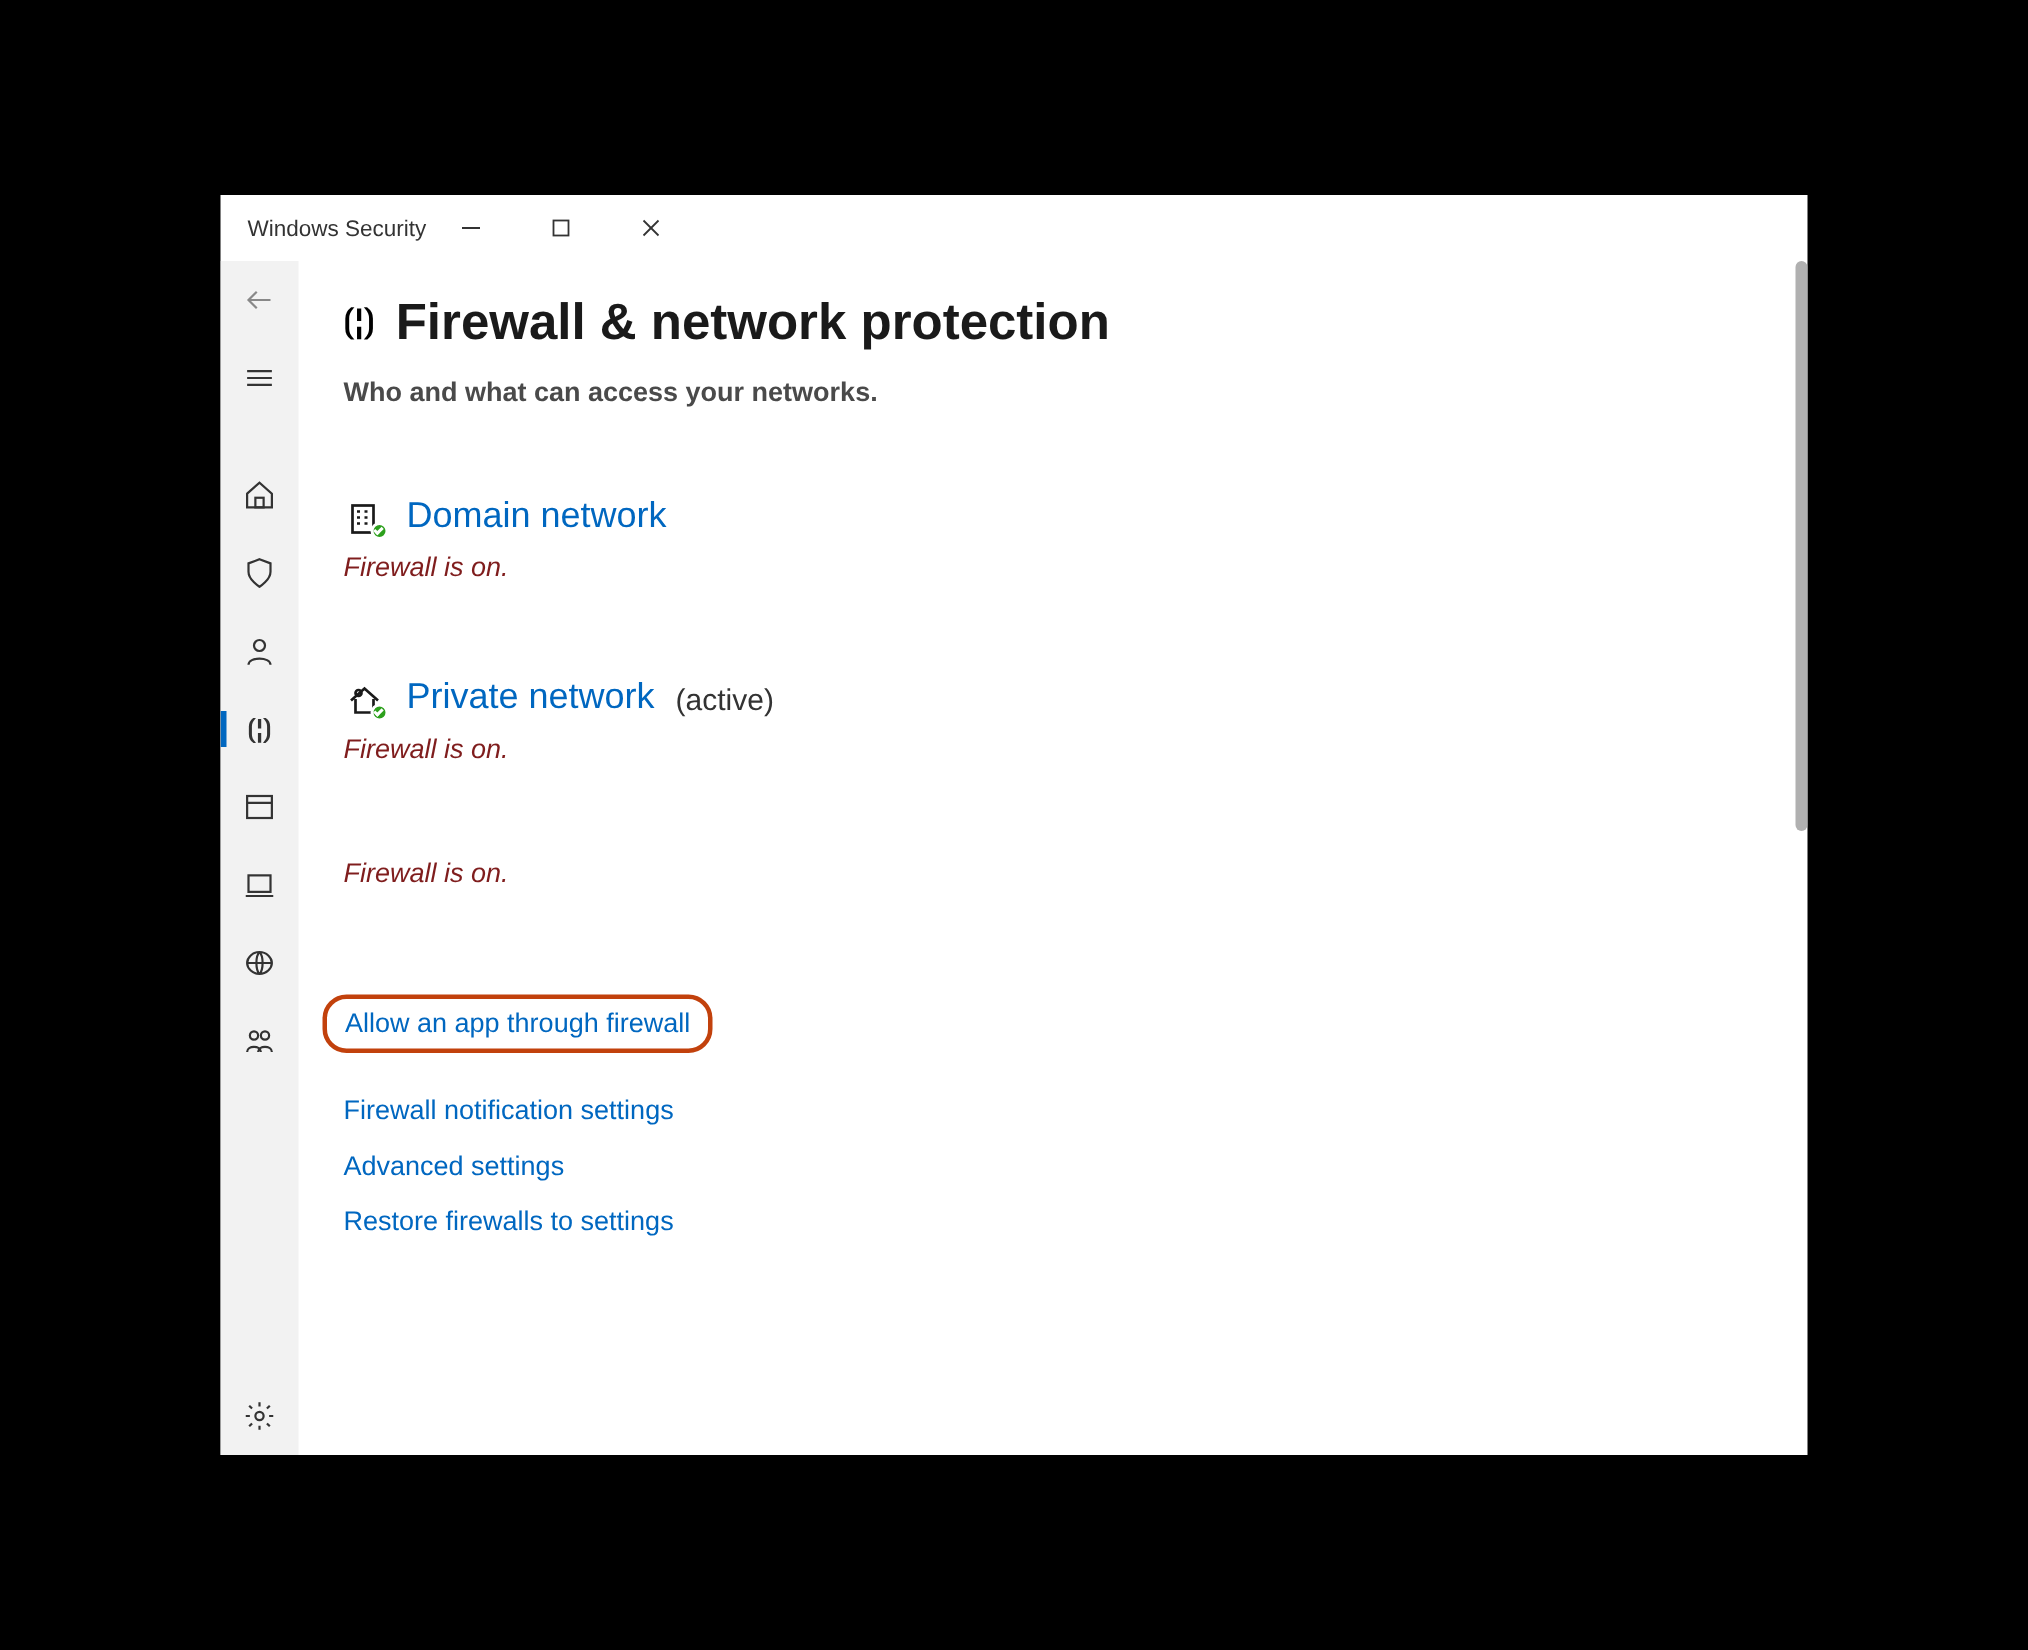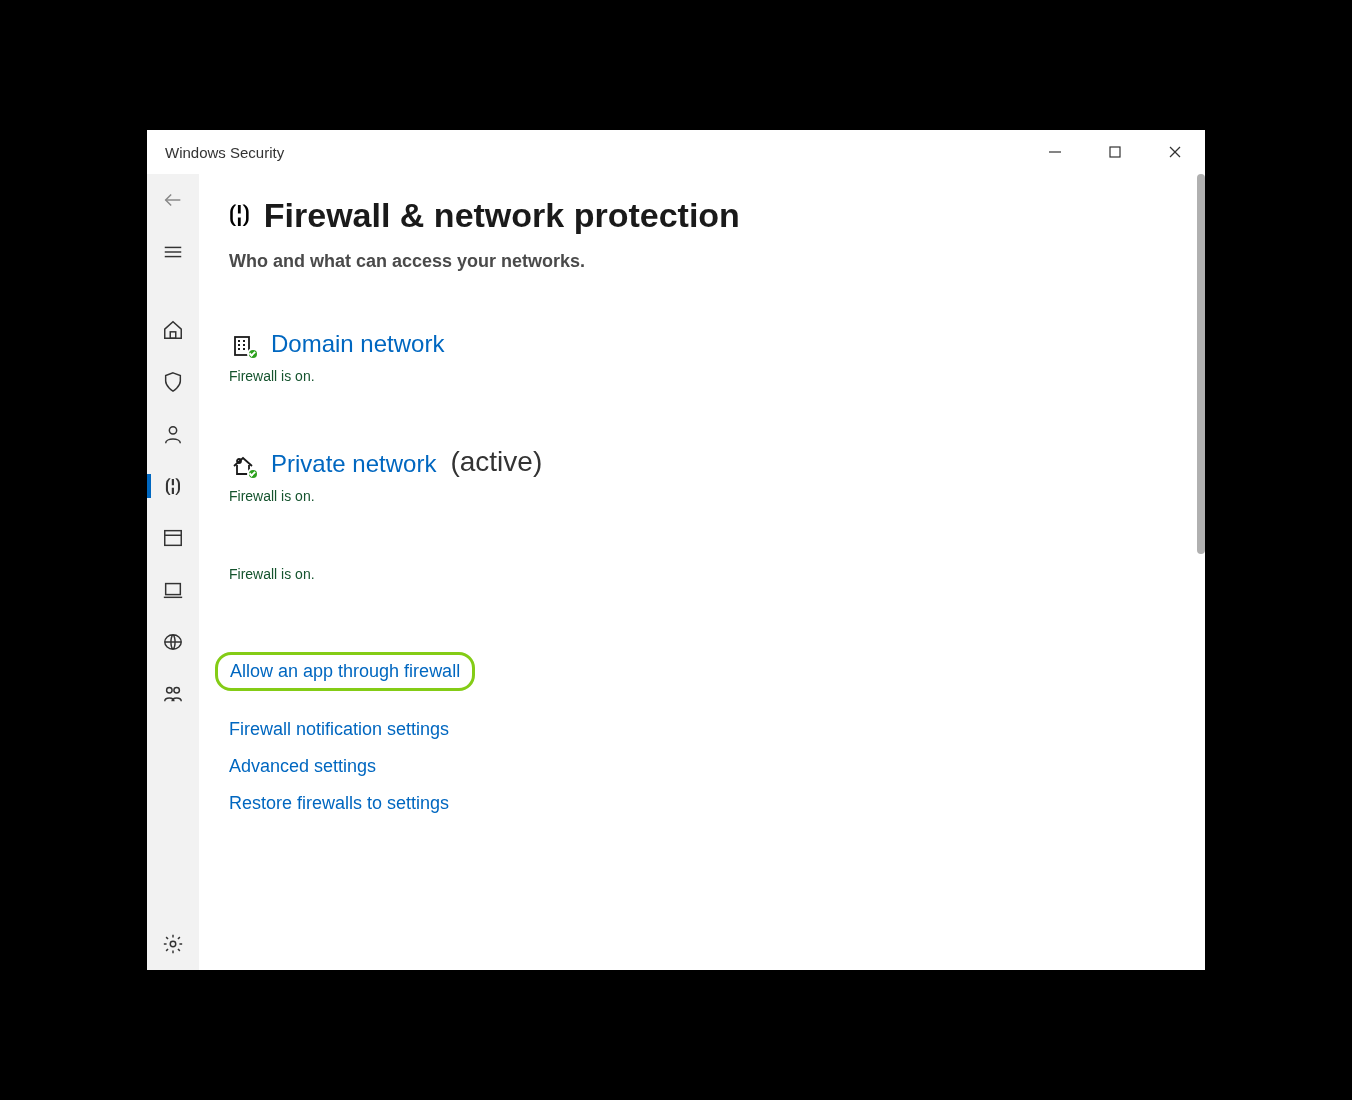"Windows Security" .titlebar { justify-content: space-between -> none }
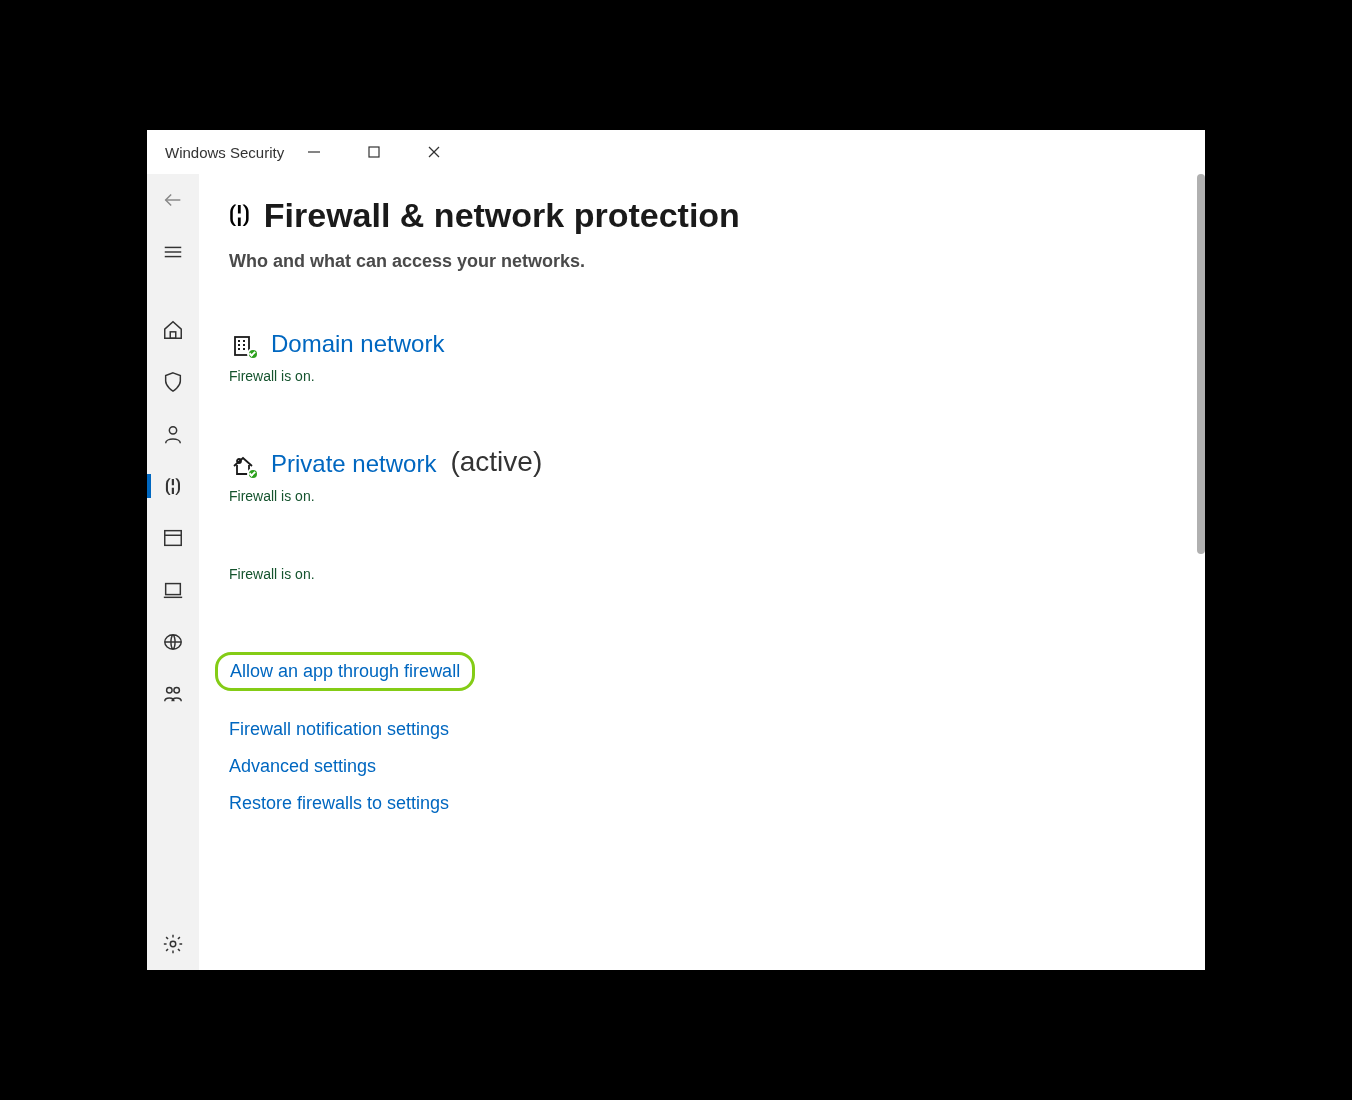"Firewall is on." .network-status { color: #14532d -> #7f1d1d; font-size: 14px -> 18px; font-style: none -> italic }
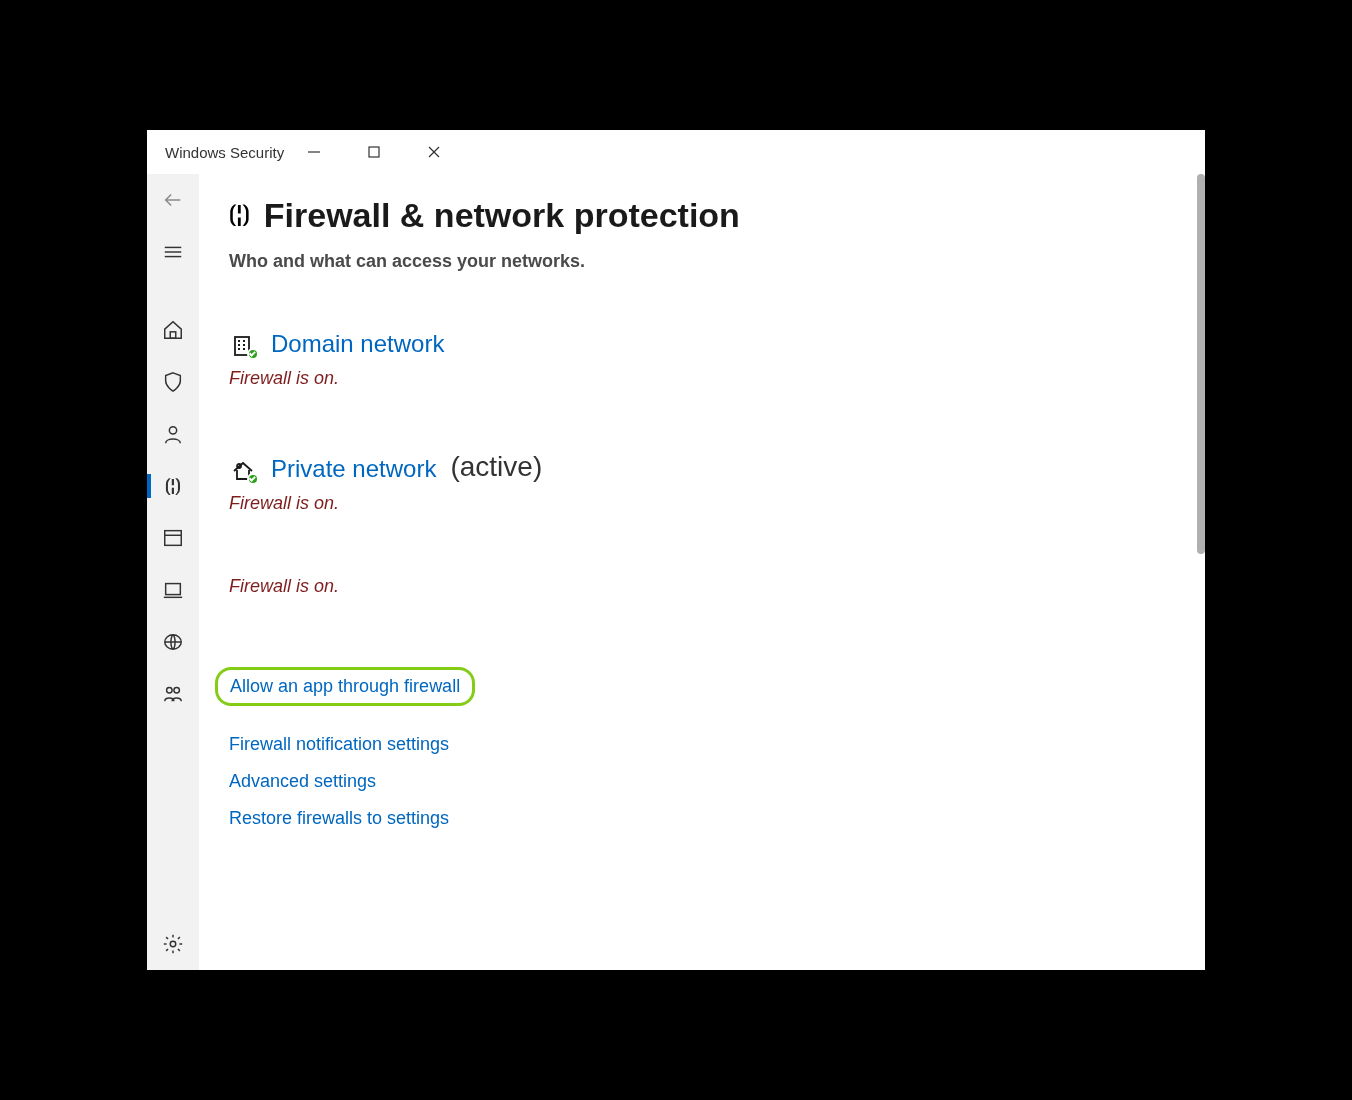"(active)" .active-tag { font-size: 28px -> 20px }
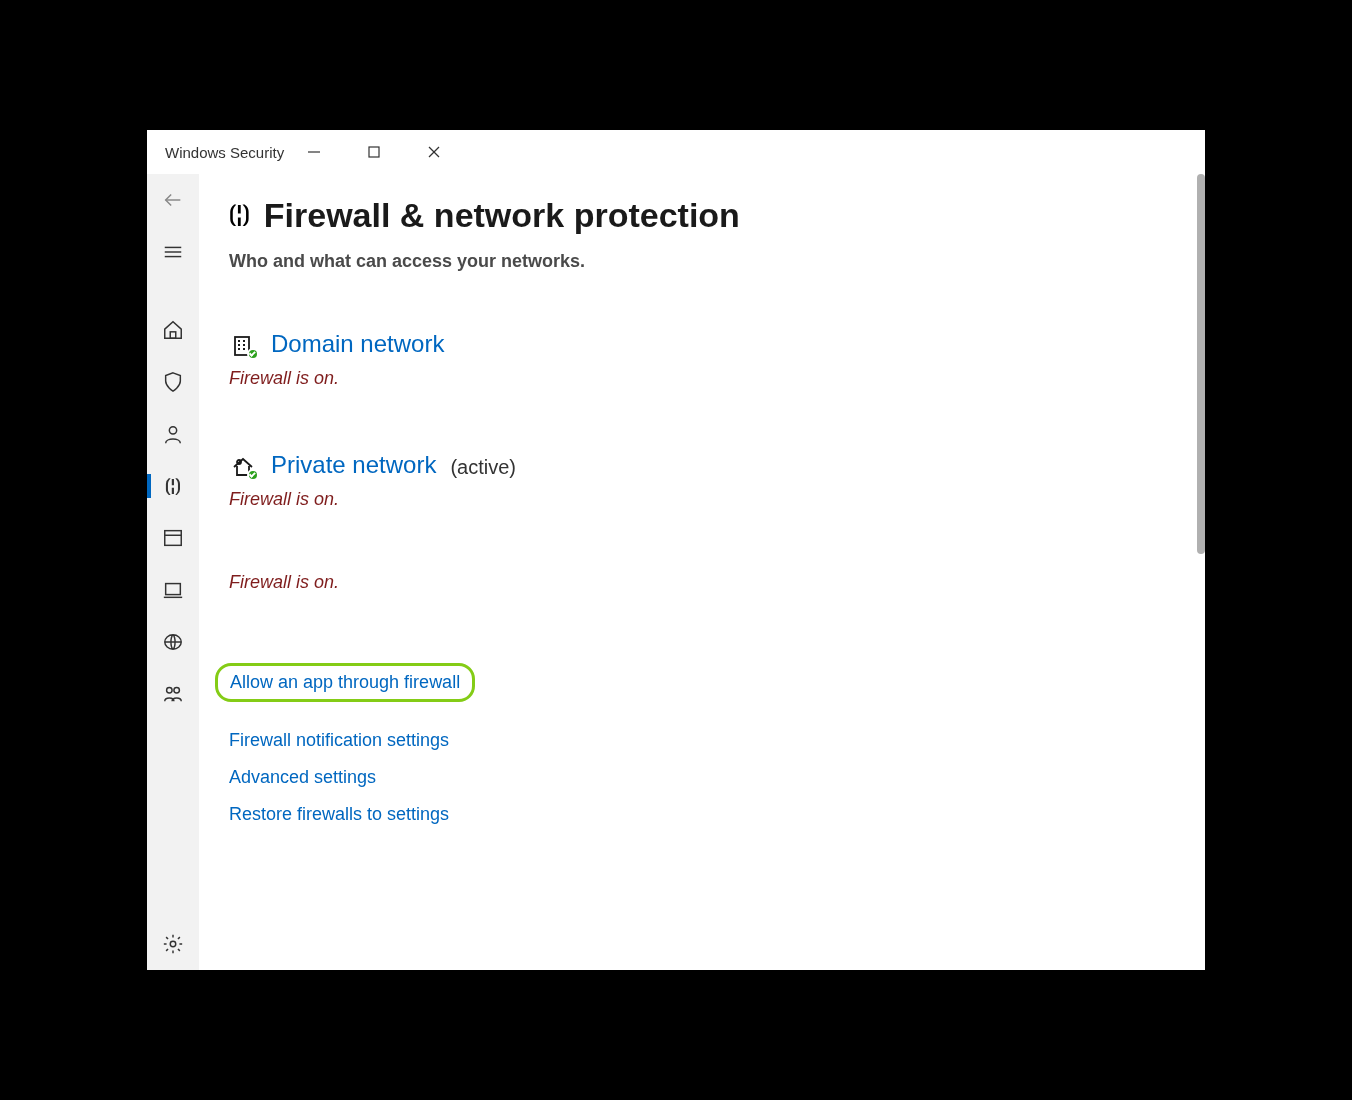"Allow an app through firewall" .highlight { border: 3px solid #84cc16 -> 3px solid #c2410c }
